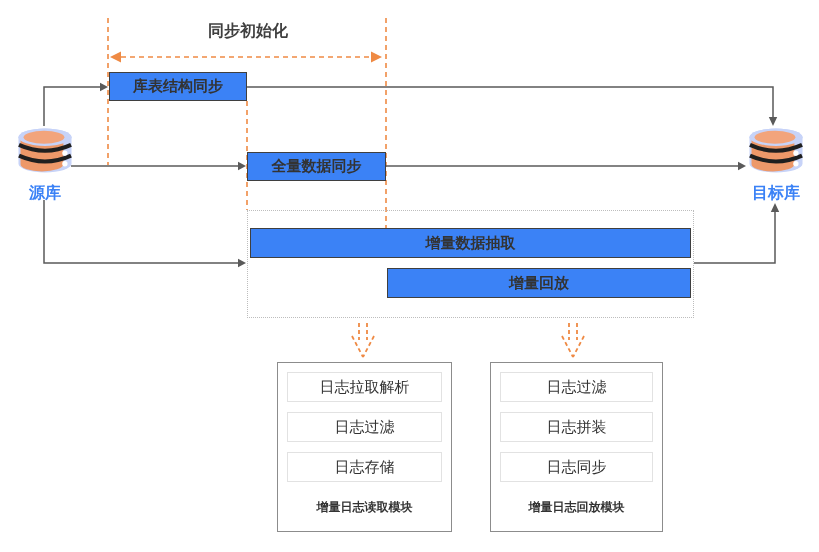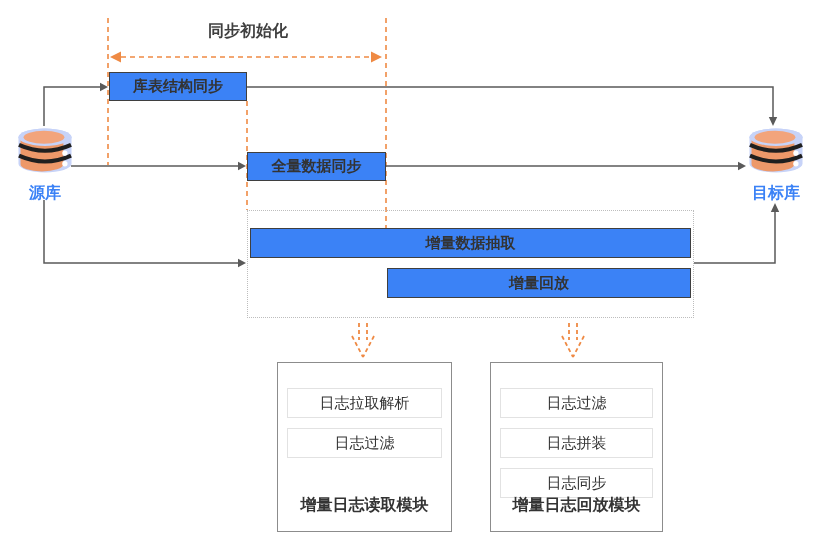"日志拉取解析" .module .steps { margin-top: 16px -> none }
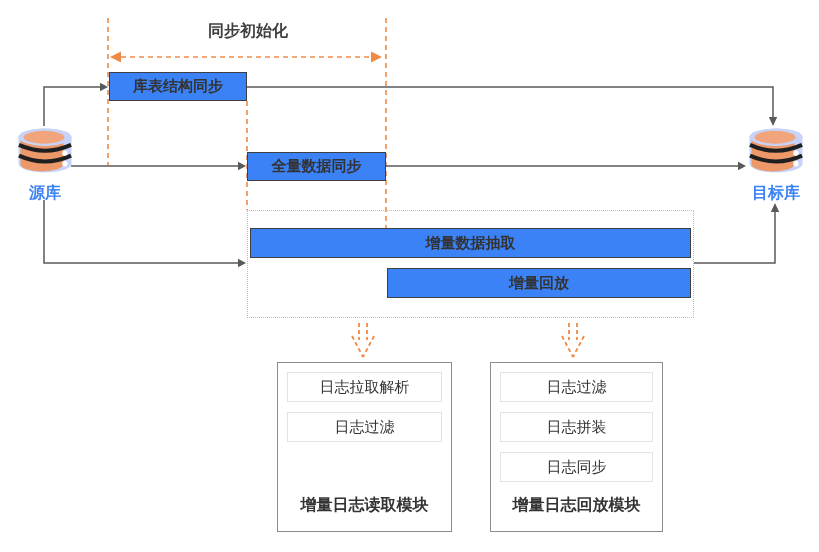"日志存储" div.step { html: none -> <div>日志存储</div> }
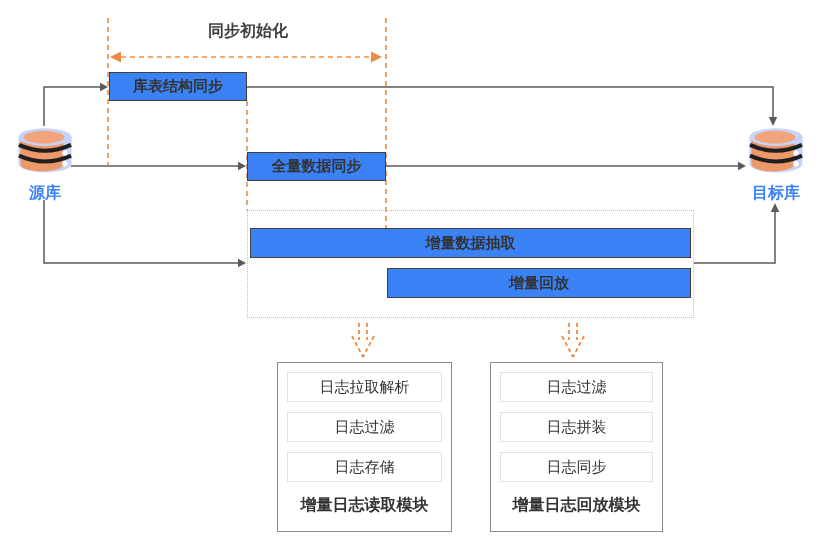"增量日志读取模块" .module-title { font-size: 16px -> 12px }
